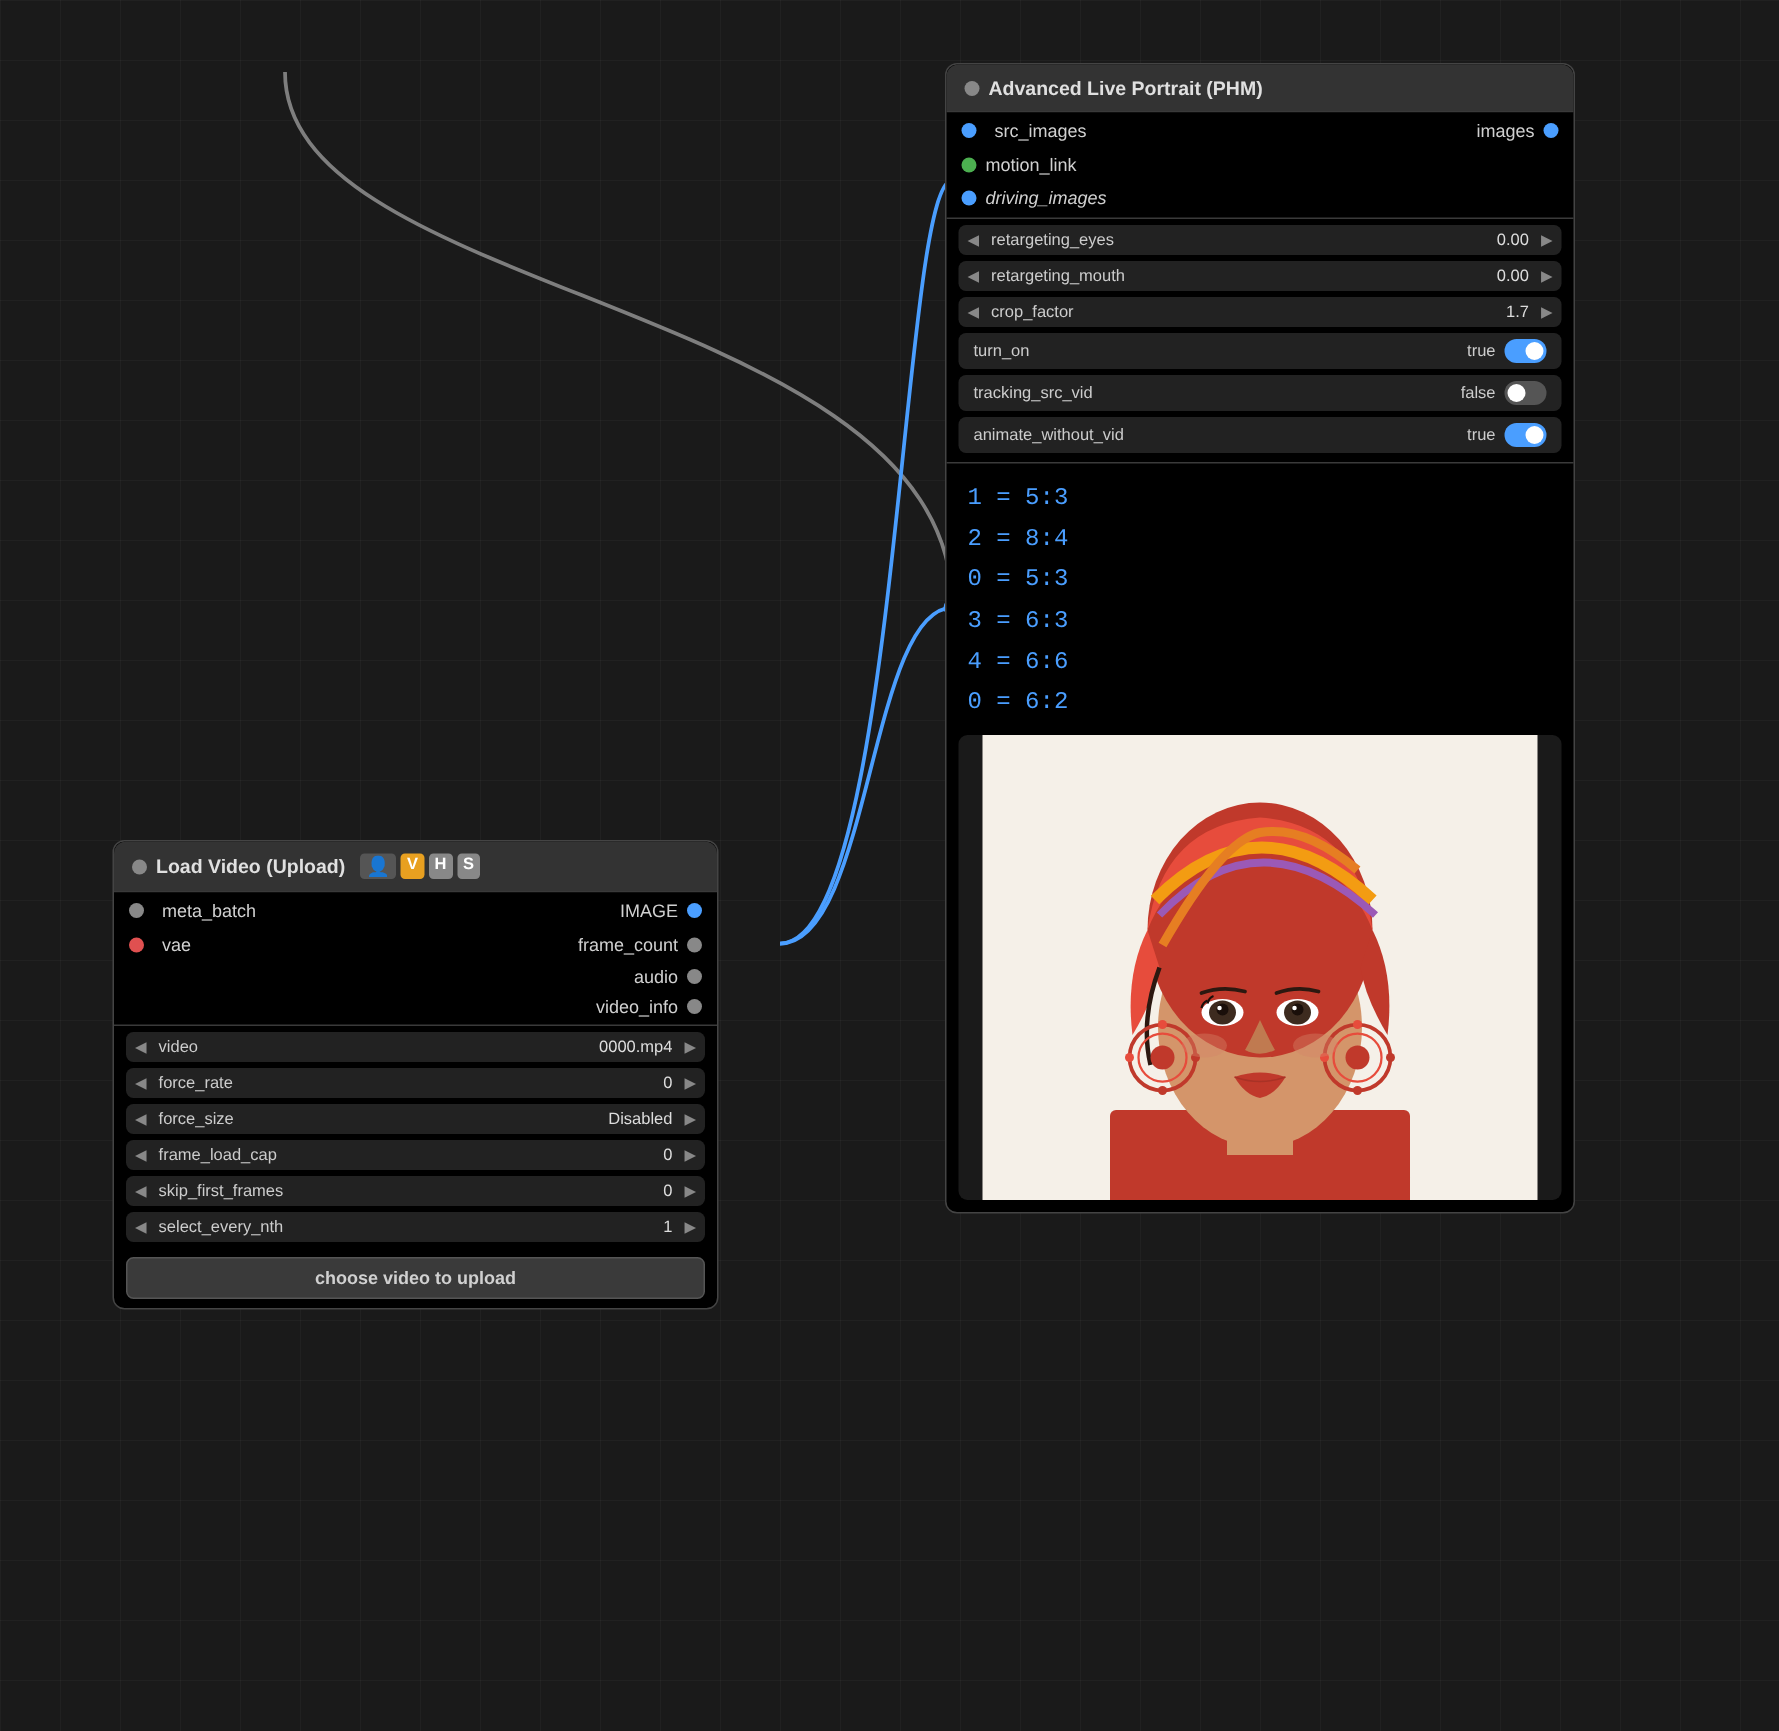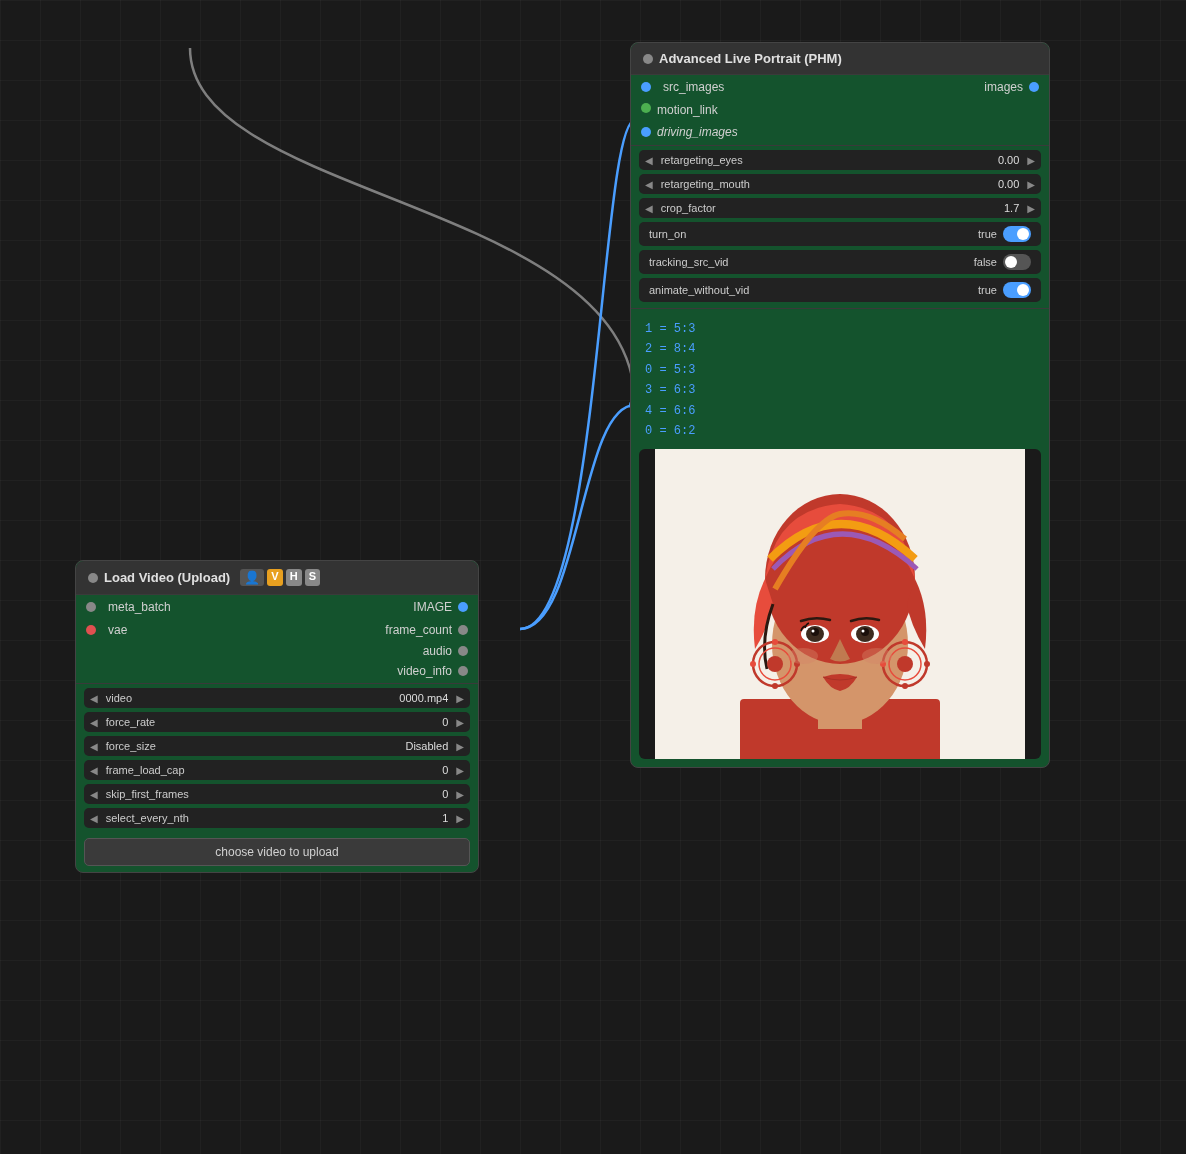"Advanced Live Portrait (PHM)" .node { background: #14532d -> #000000 }
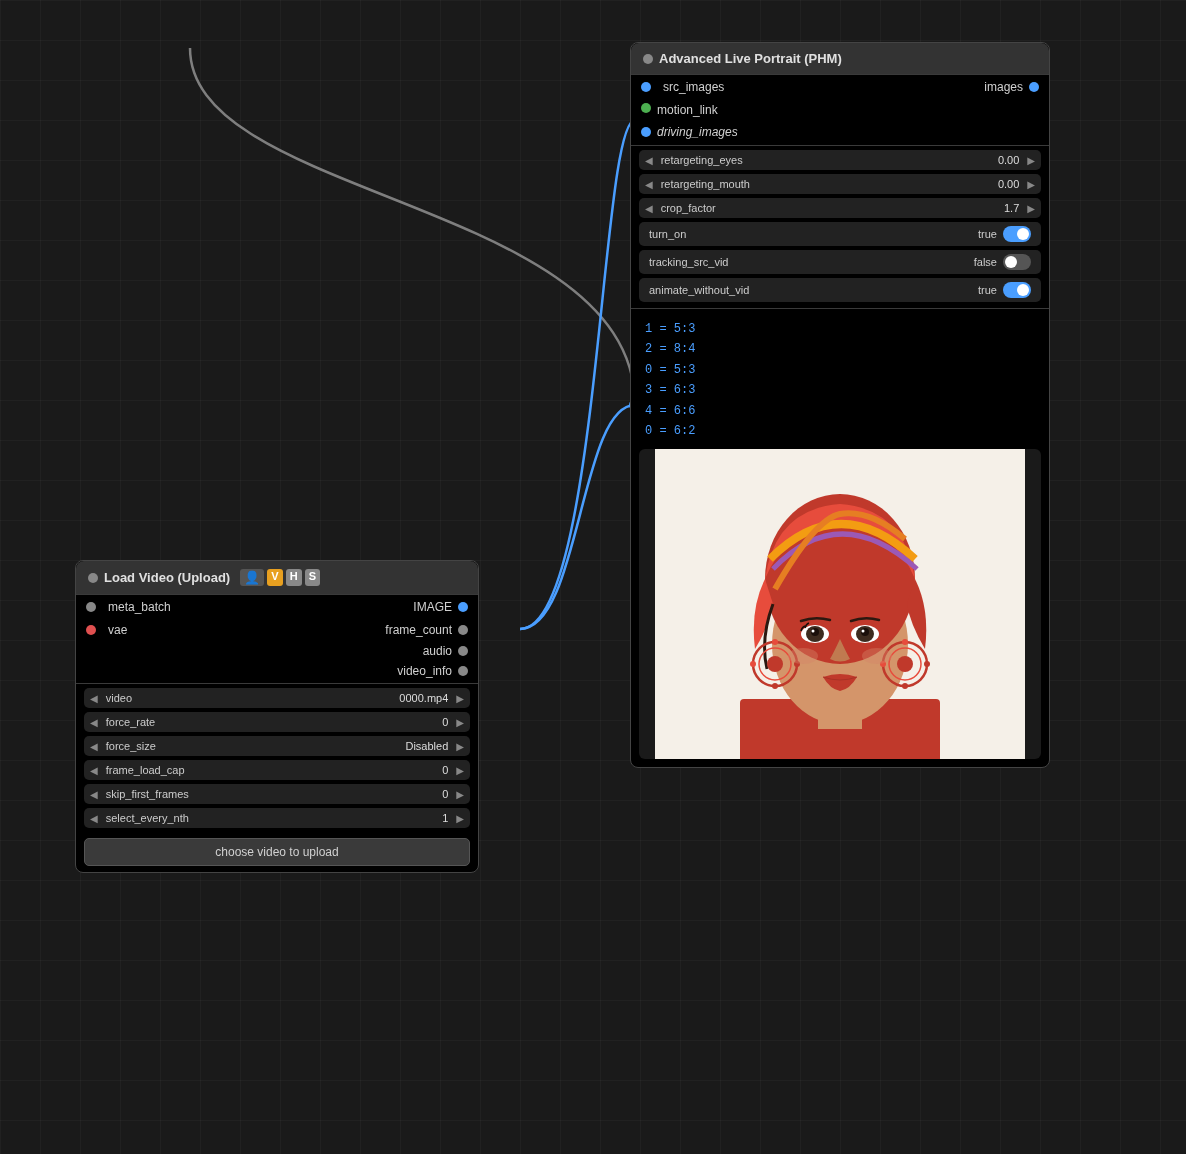"motion_link" div { align-items: flex-start -> center }
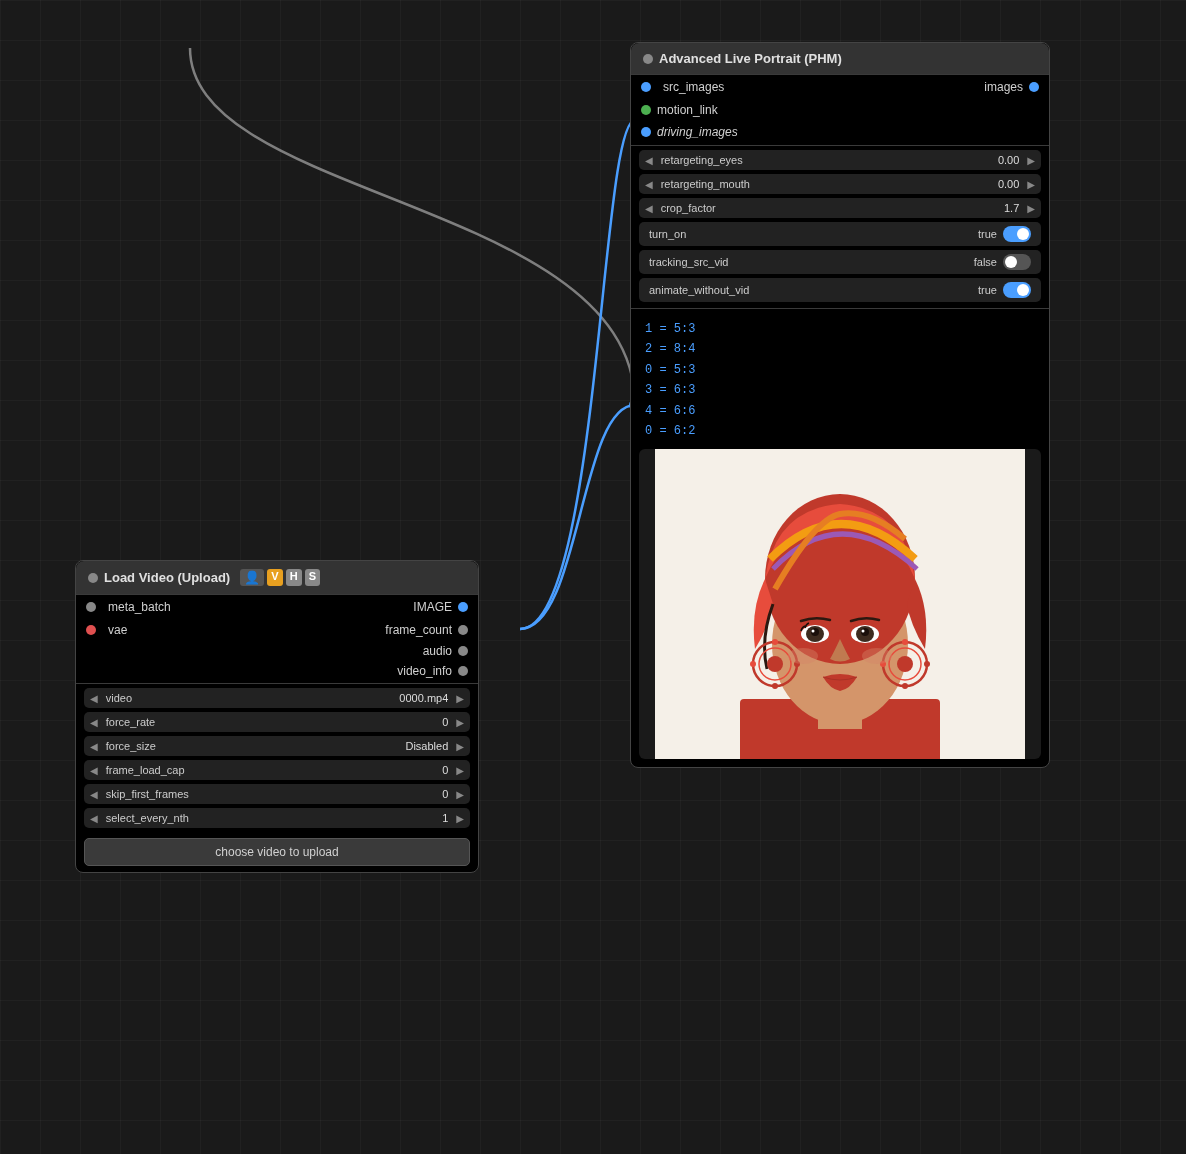"1 = 5:3" .text-display { font-size: 12px -> 16px }
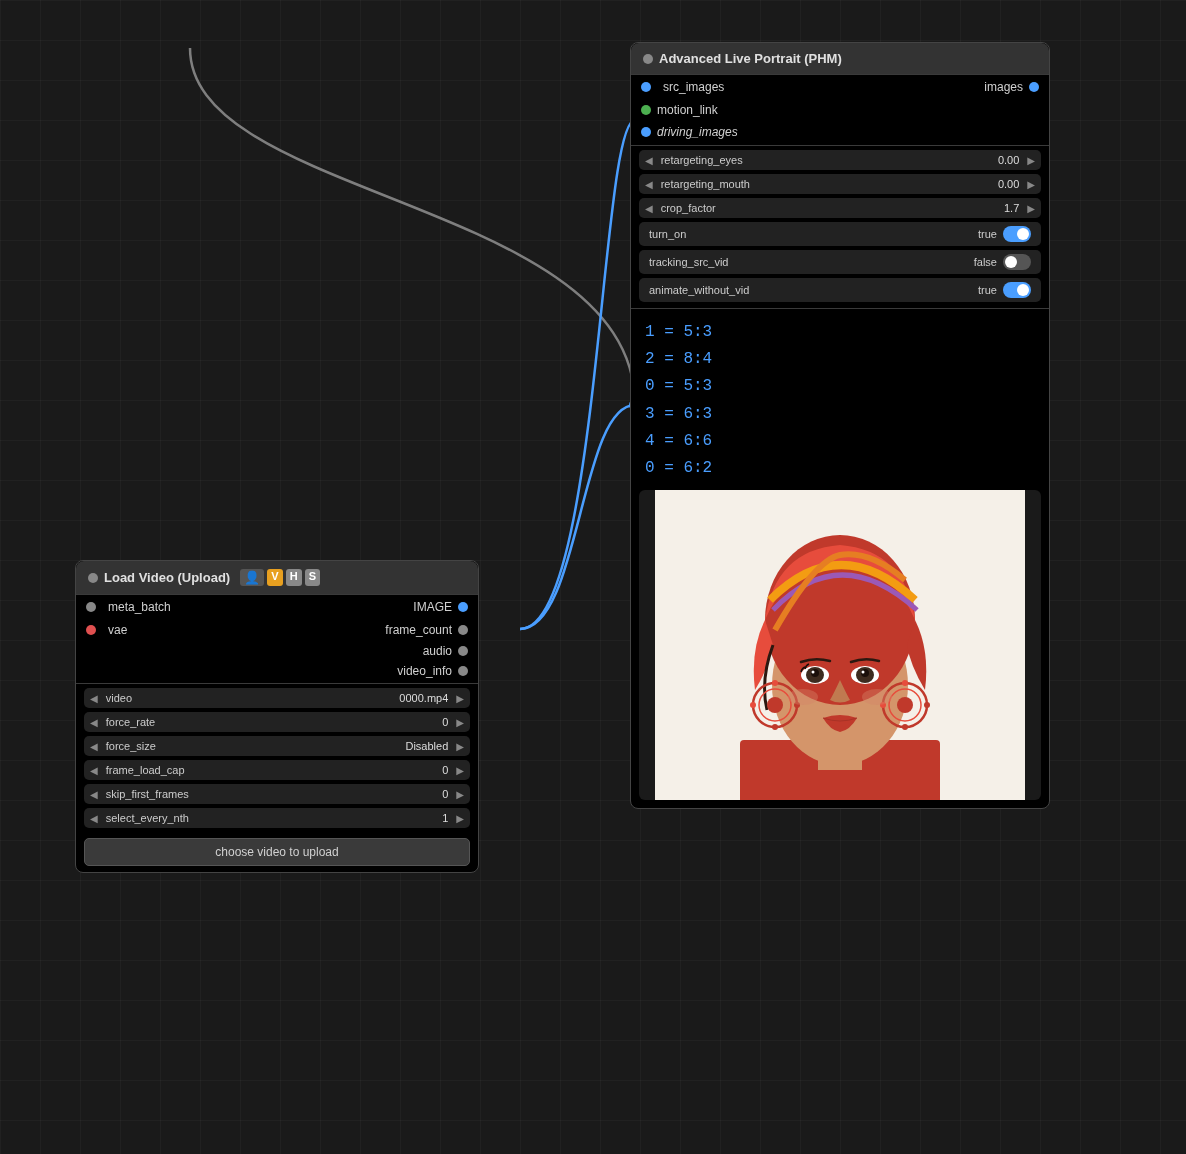"choose video to upload" .upload-btn { font-weight: none -> bold }
